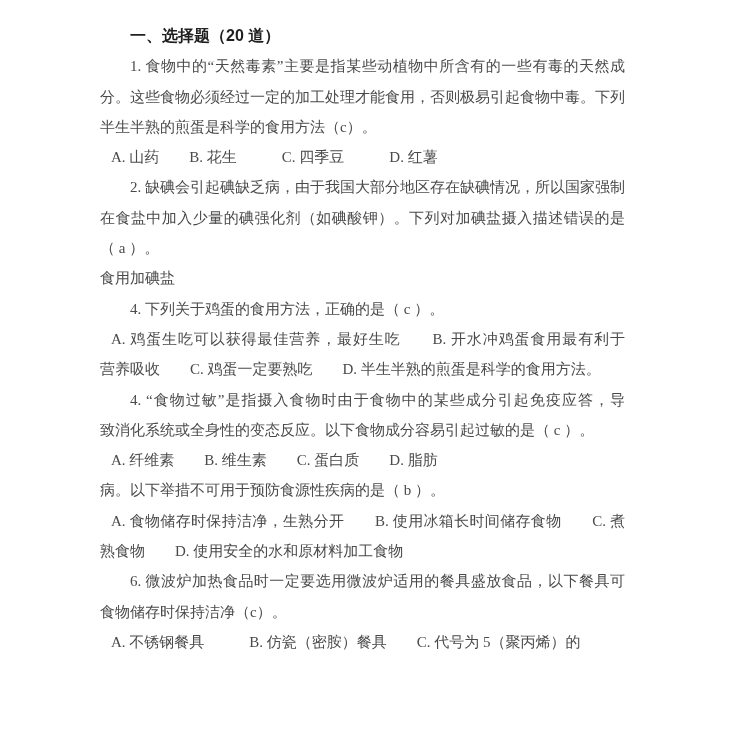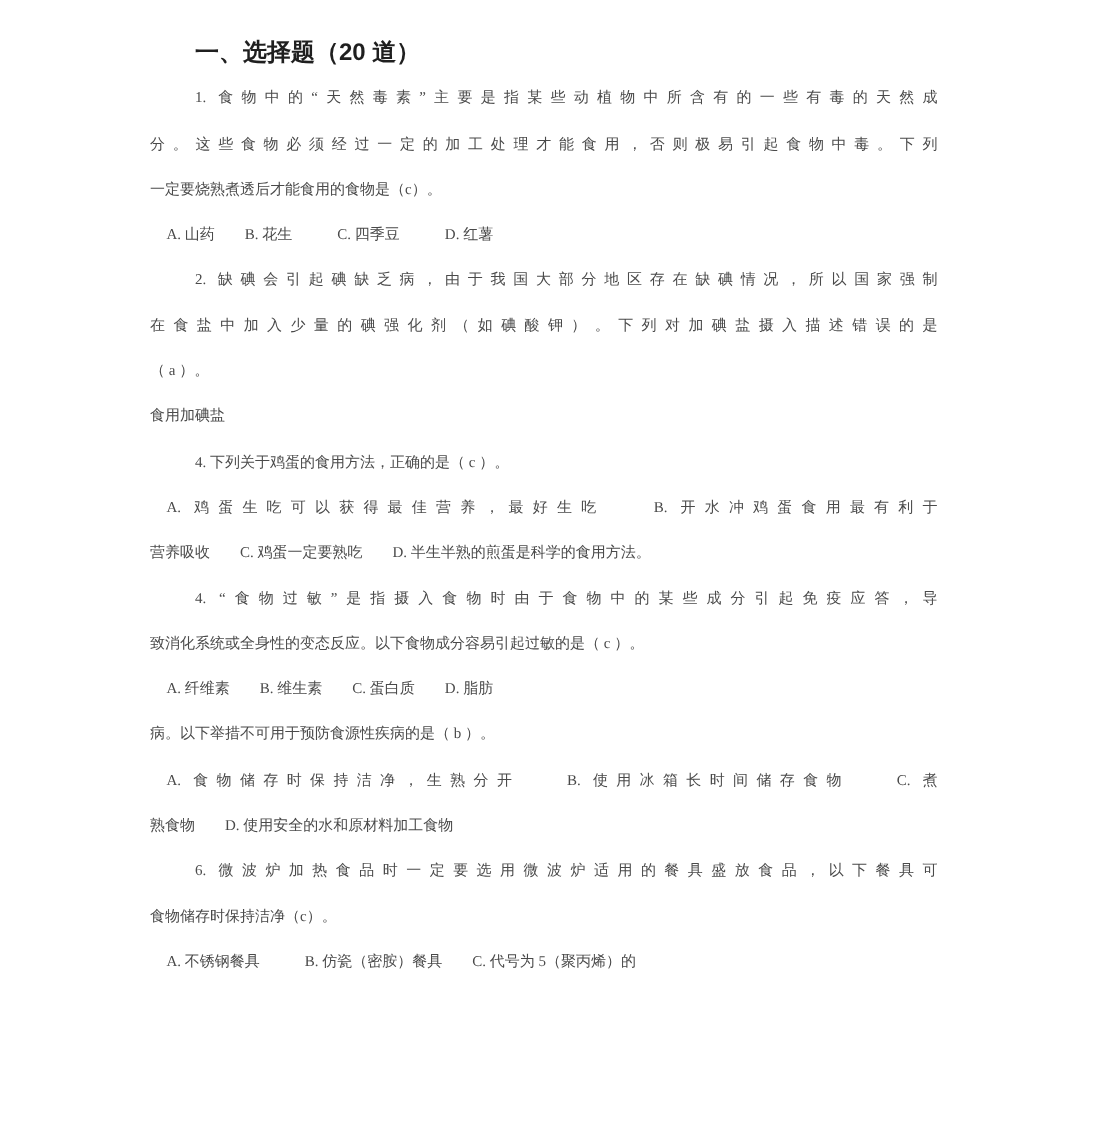"1. 食物中的“天然毒素”主要是指某些动植物中所含有的一些有毒的天然成" .line { font-size: 10px -> 15px }
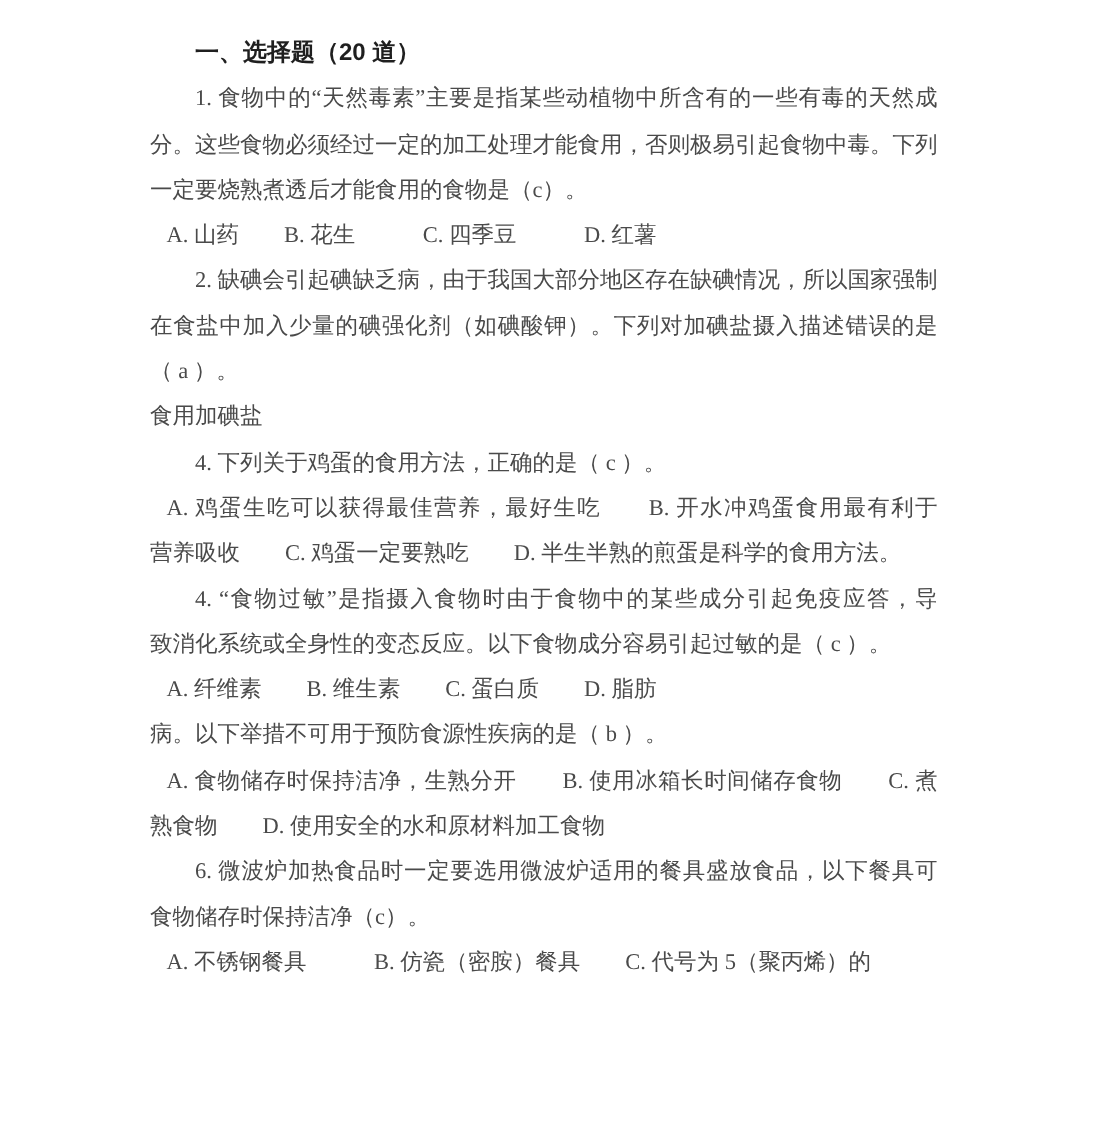"一定要烧熟煮透后才能食用的食物是（c）。" div.line { text: 一定要烧熟煮透后才能食用的食物是 -> 半生半熟的煎蛋是科学的食用方法 }
